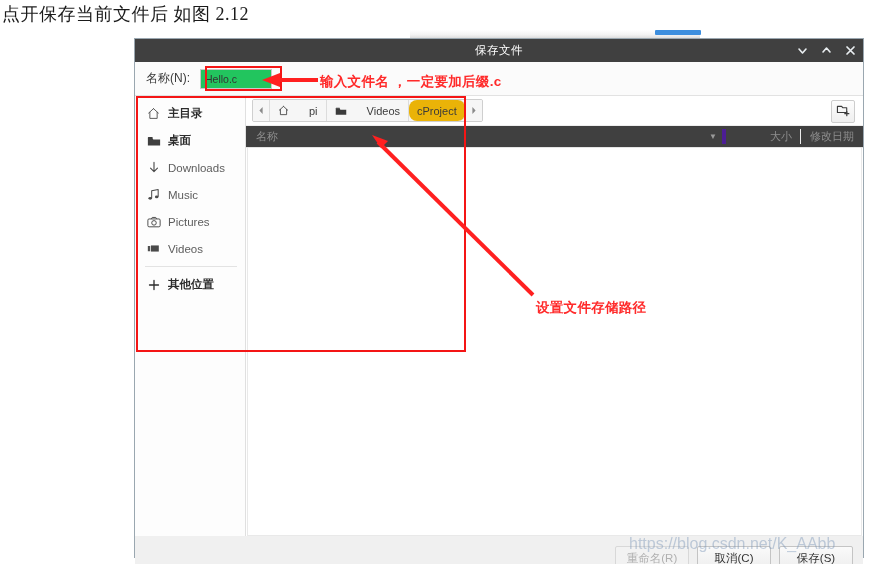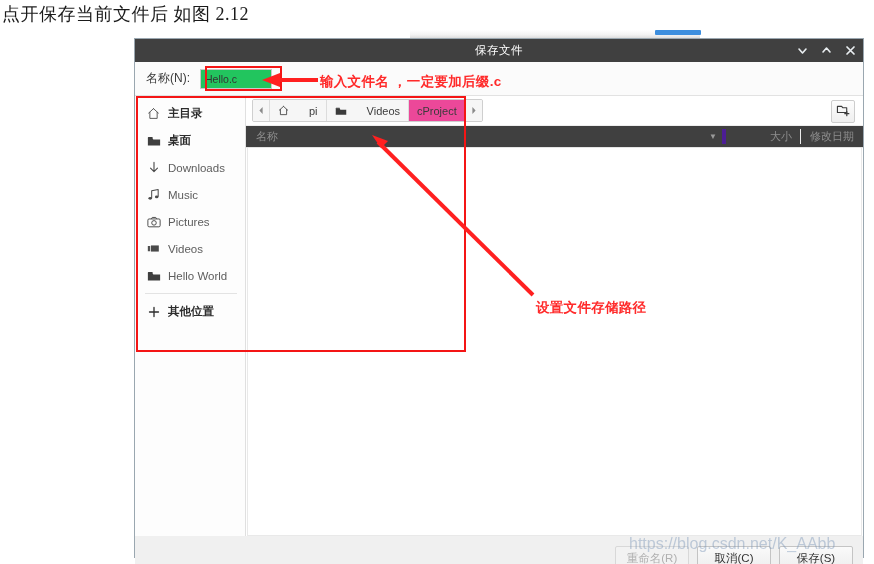"cProject" .crumb.active { background: #ec4899 -> #eab308; border-radius: none -> 8px }
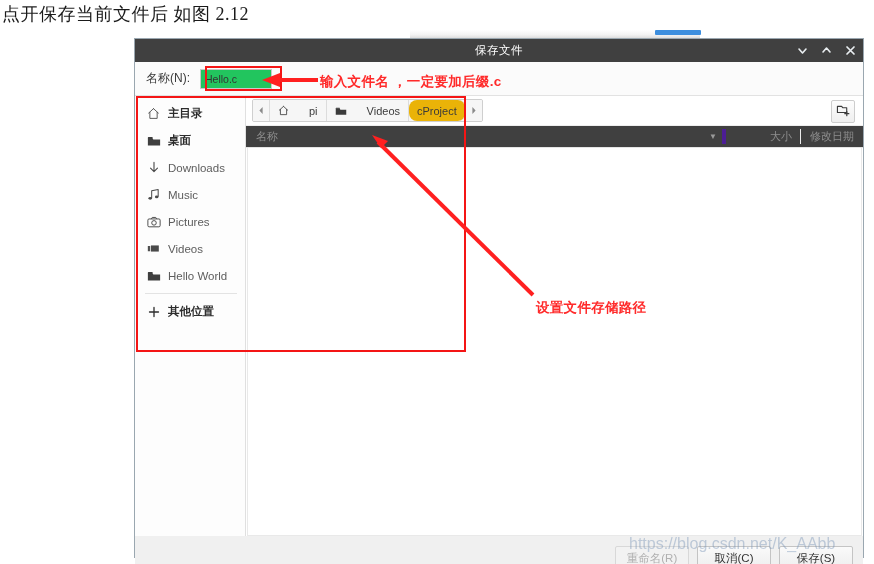"Hello World" div.side-item { html: <div> <span> <svg> <path></path> <rect></rect> </svg> </span> <span>Hello World</span> </div> -> none }
